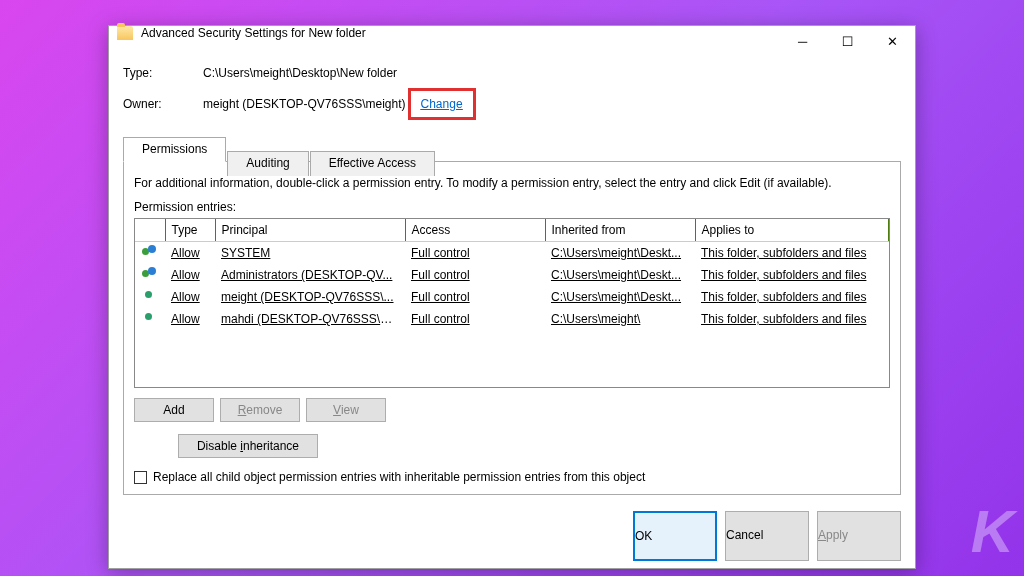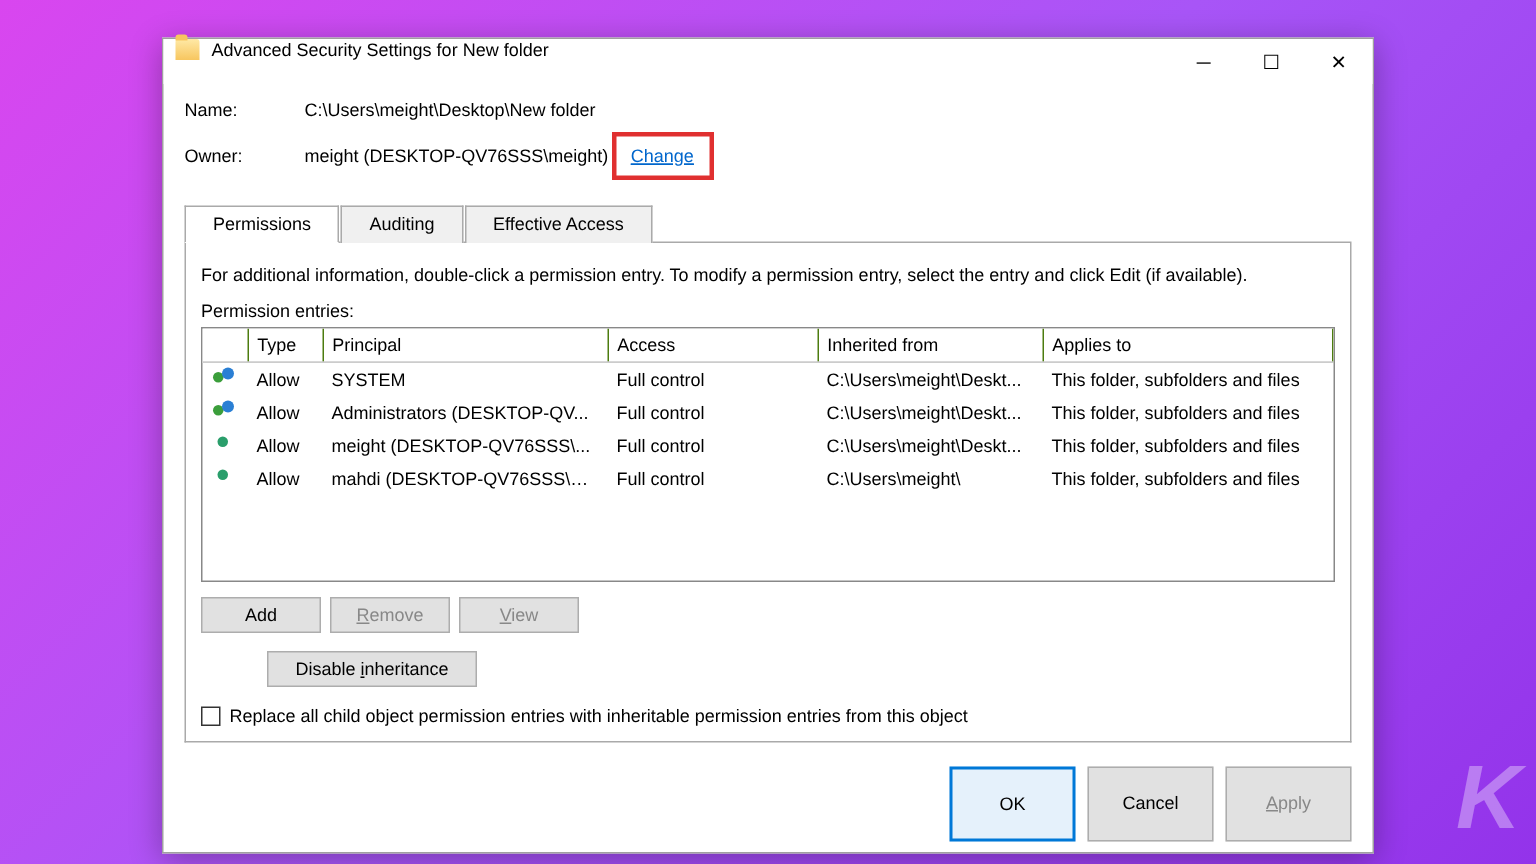"Name:" span.info-label { text: Name -> Type }
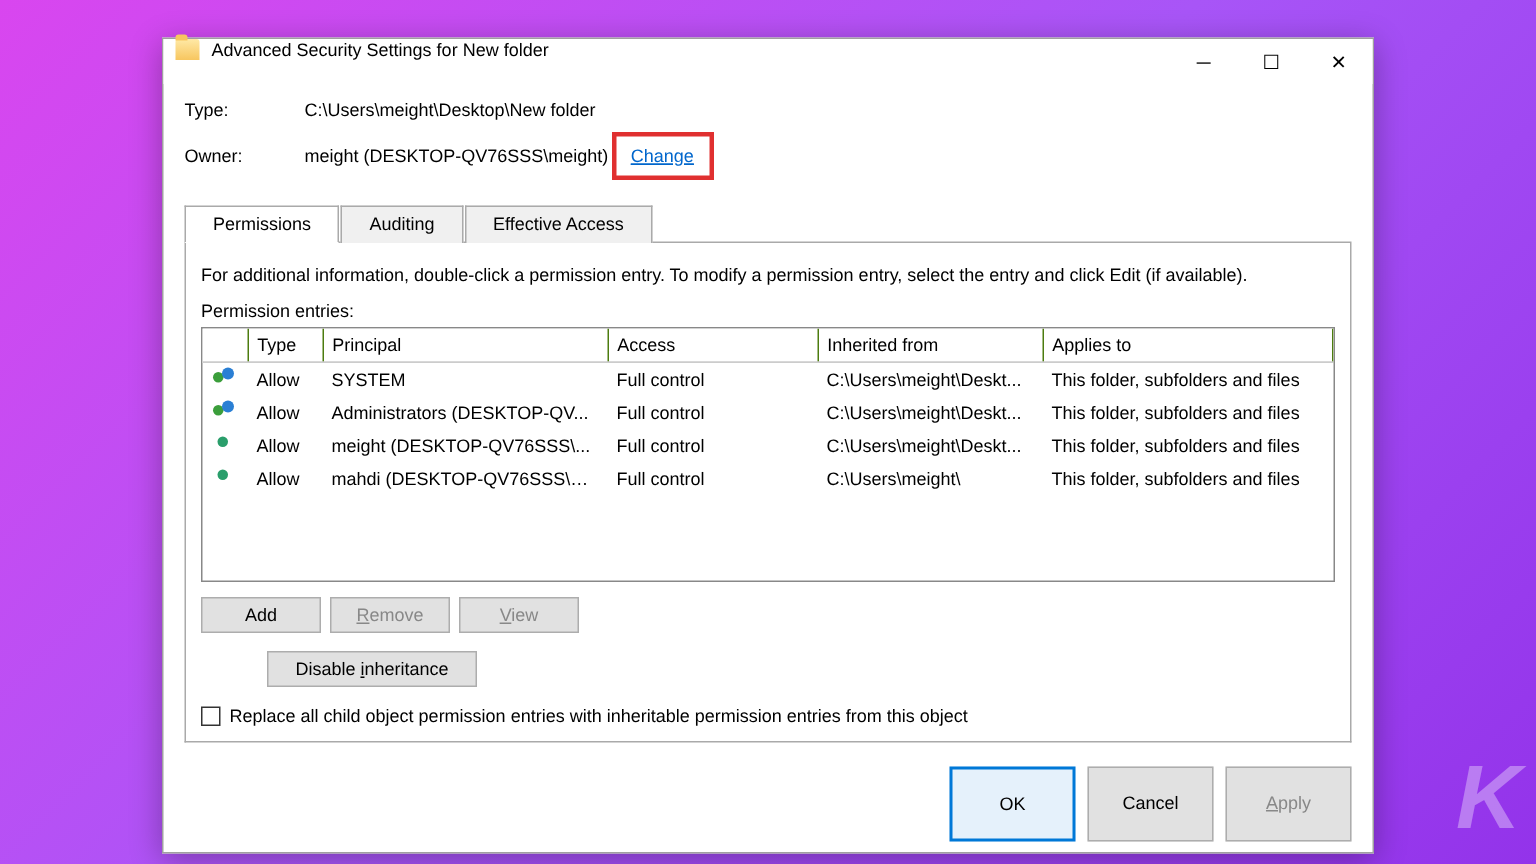"Auditing" .tab { top: 1px -> 15px }
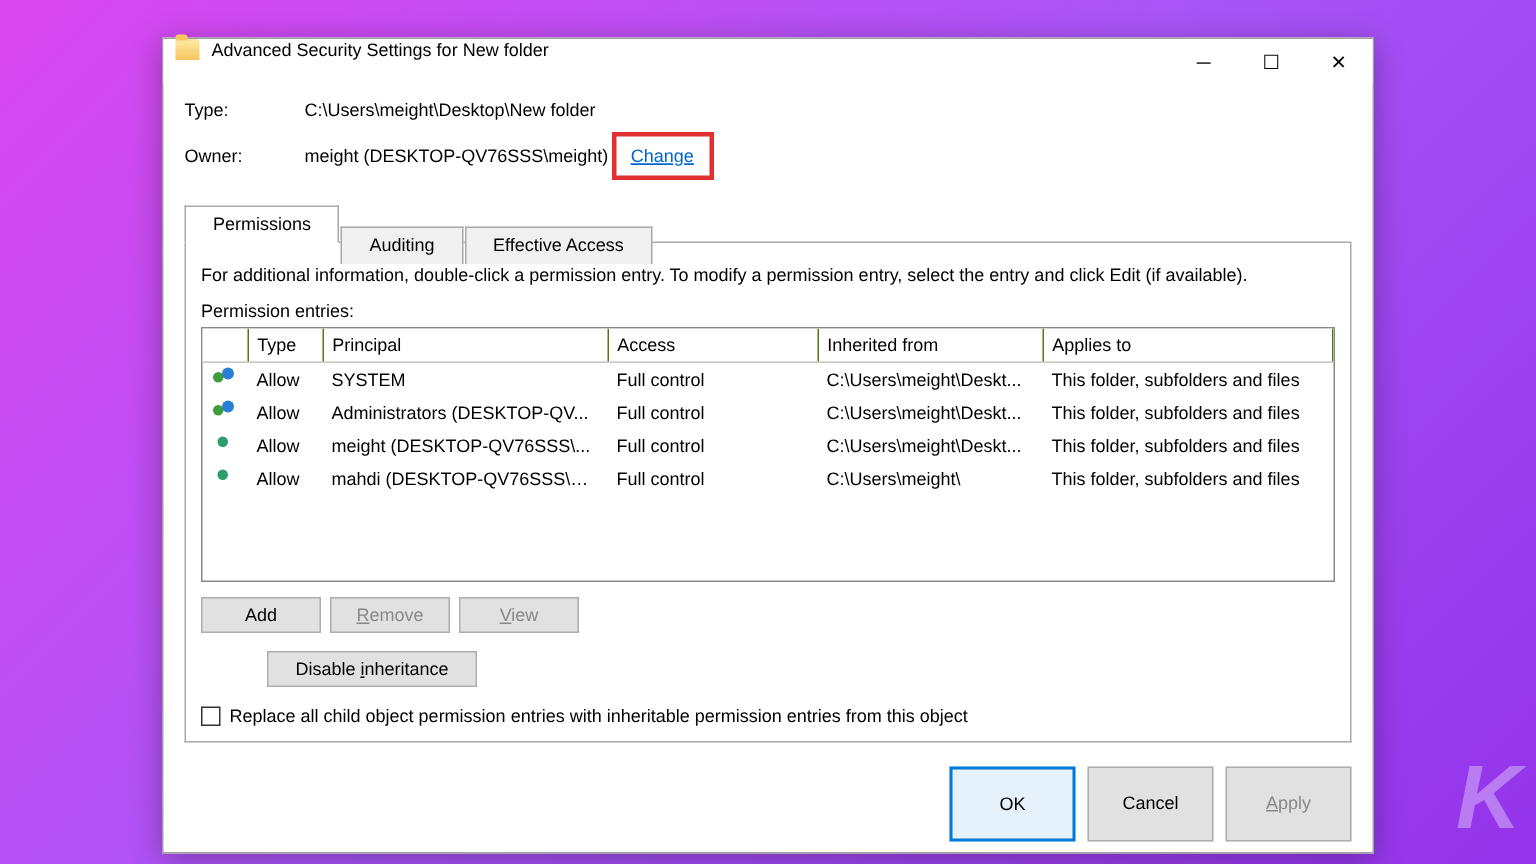"Allow" tbody td { text-decoration: none -> underline }
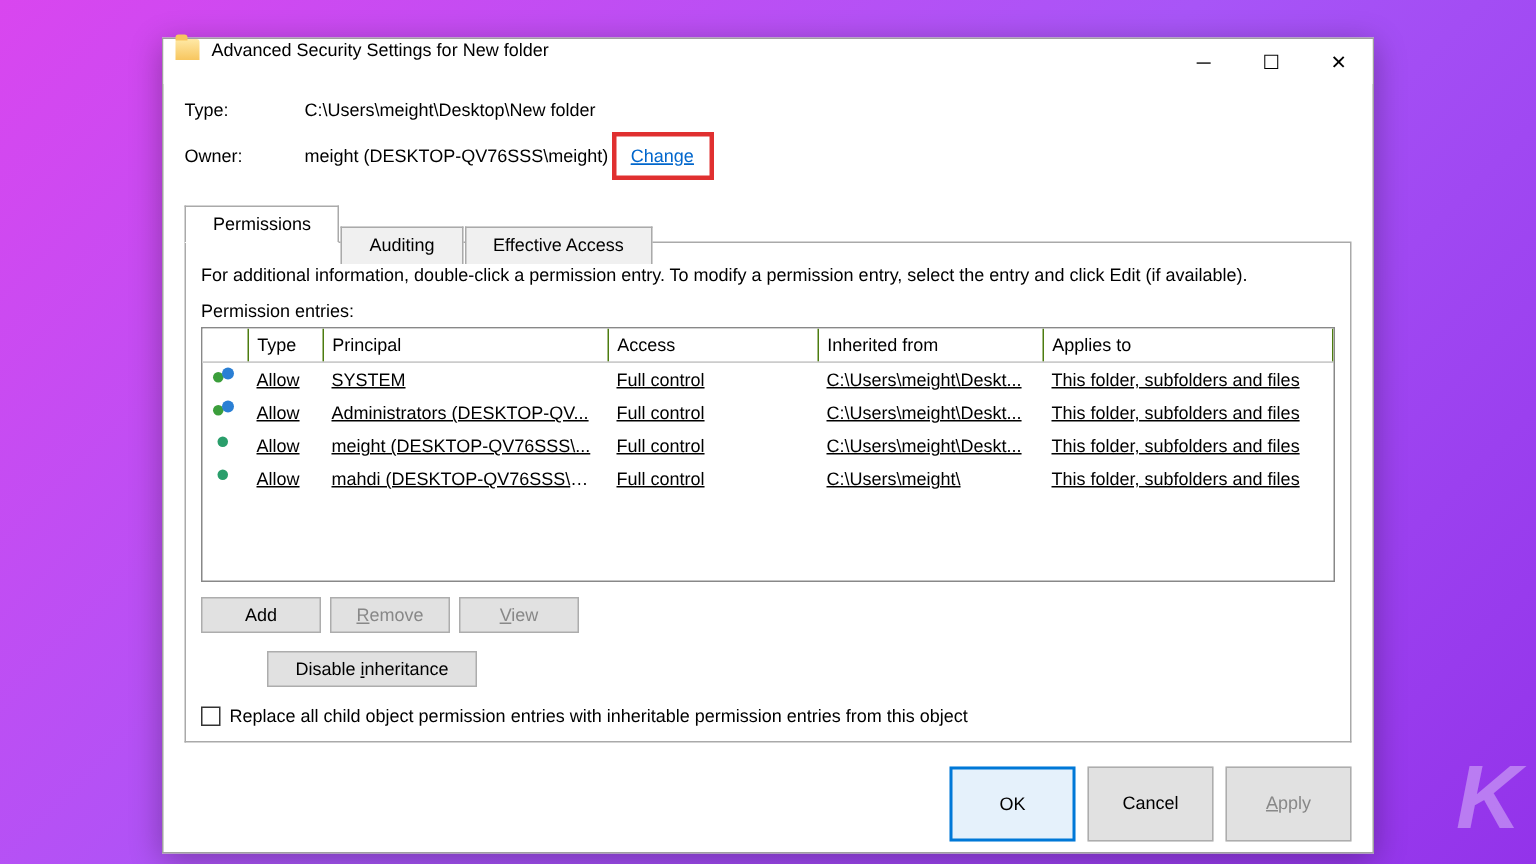"OK" .fbtn { text-align: center -> none }
